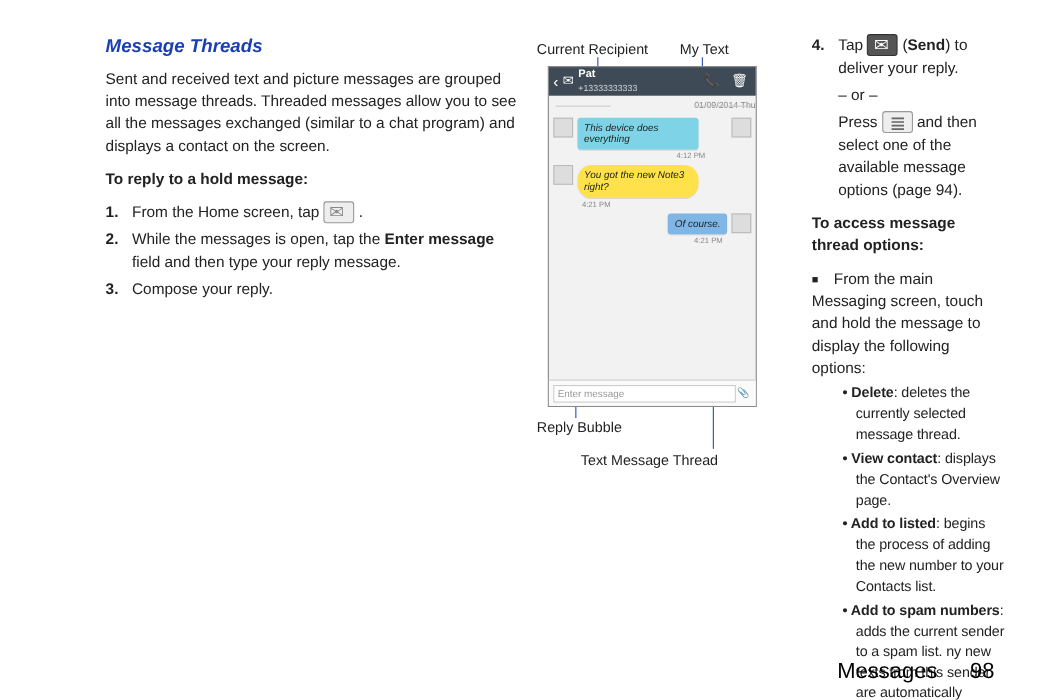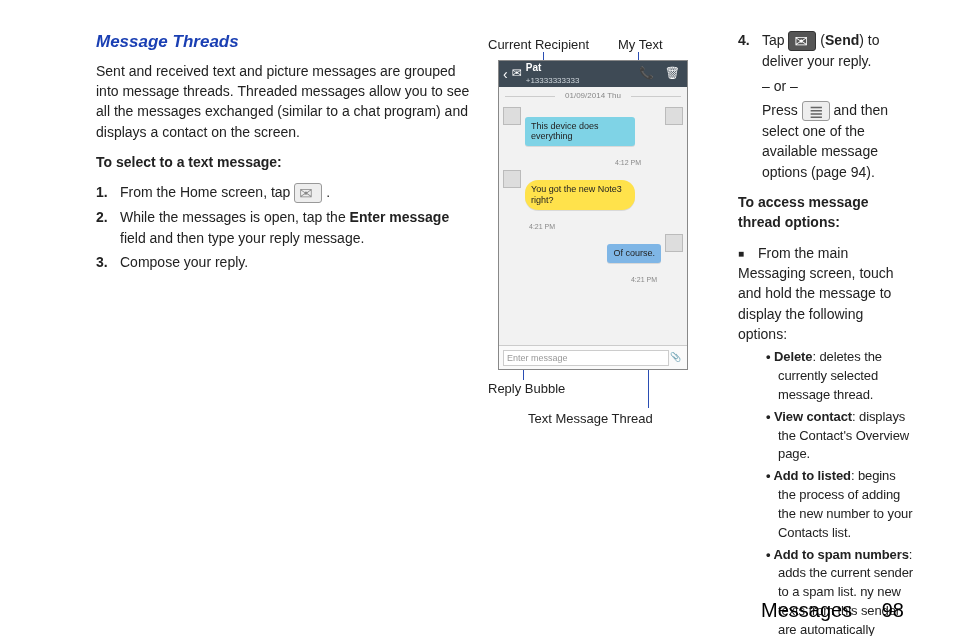"01/09/2014 Thu" .datebar { text-align: center -> right }
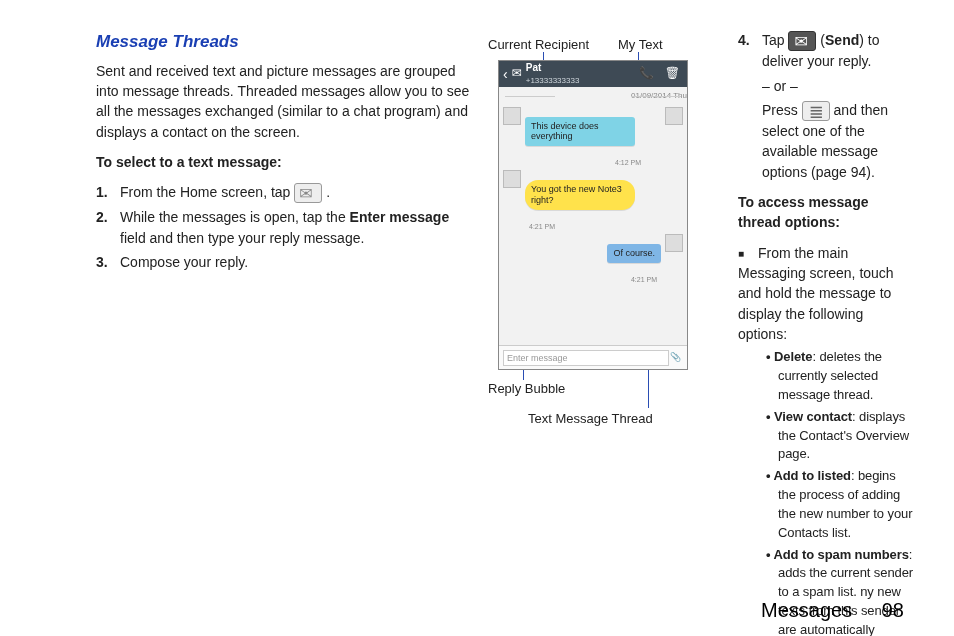"This device does everything" .bubble { font-style: none -> italic; margin: 10px 4px -> 0 4px }
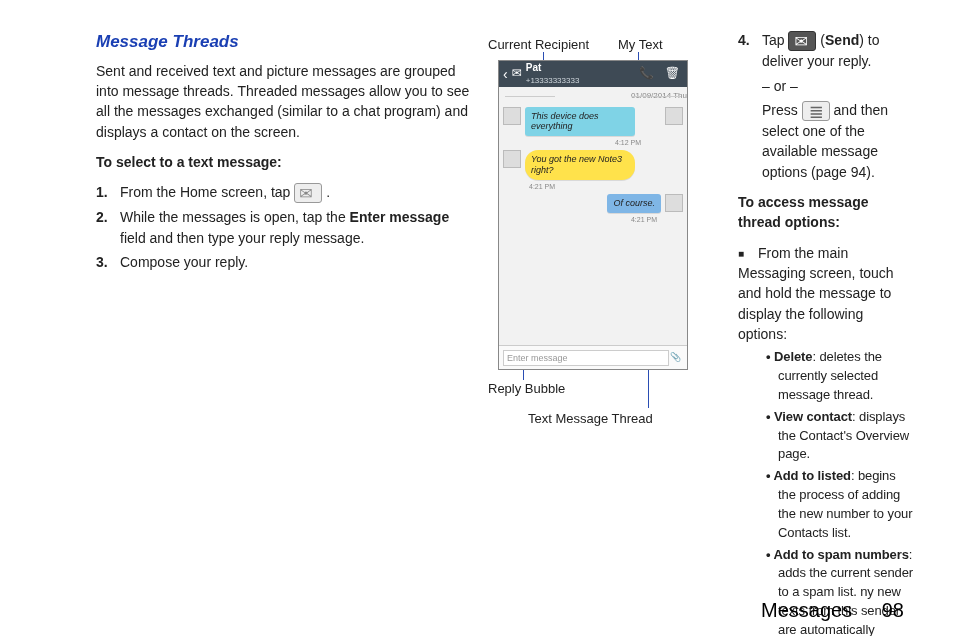"To select to a text" div.bold { text: select to a text -> reply to a hold }
